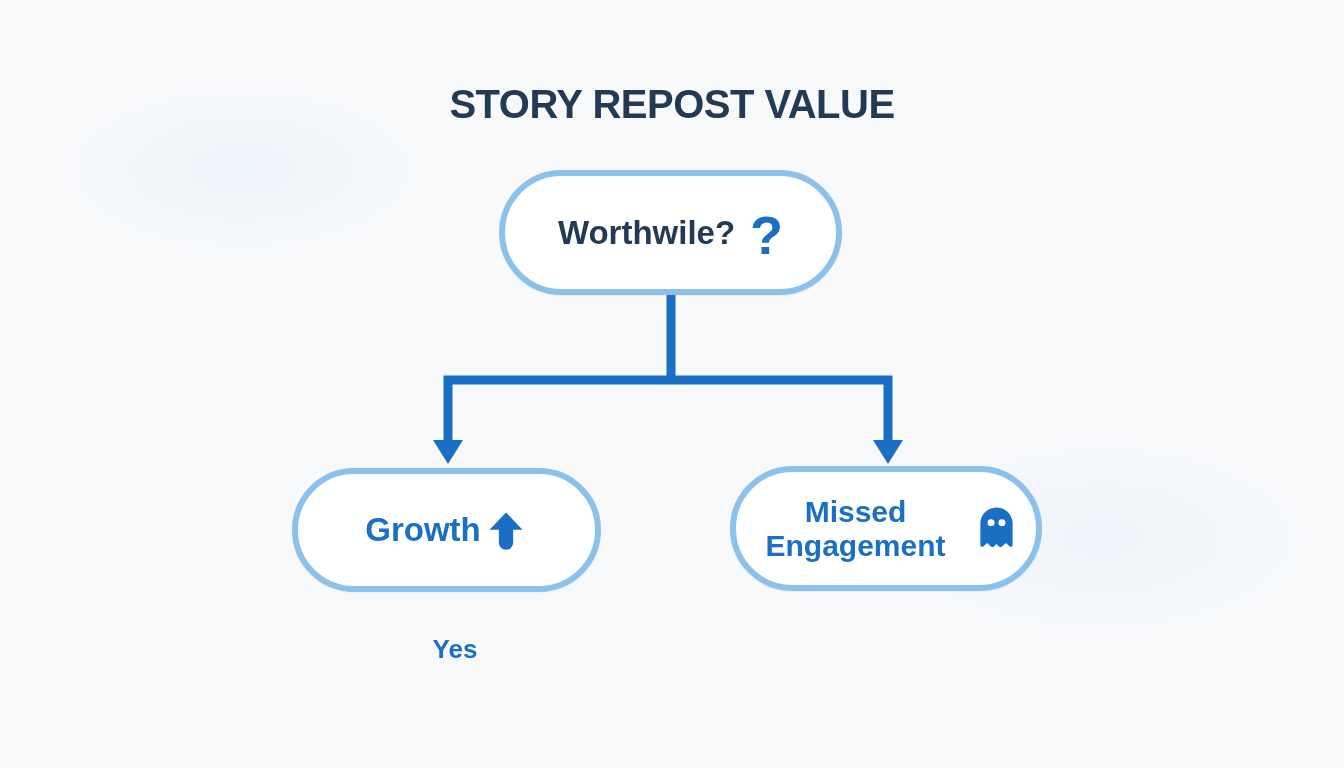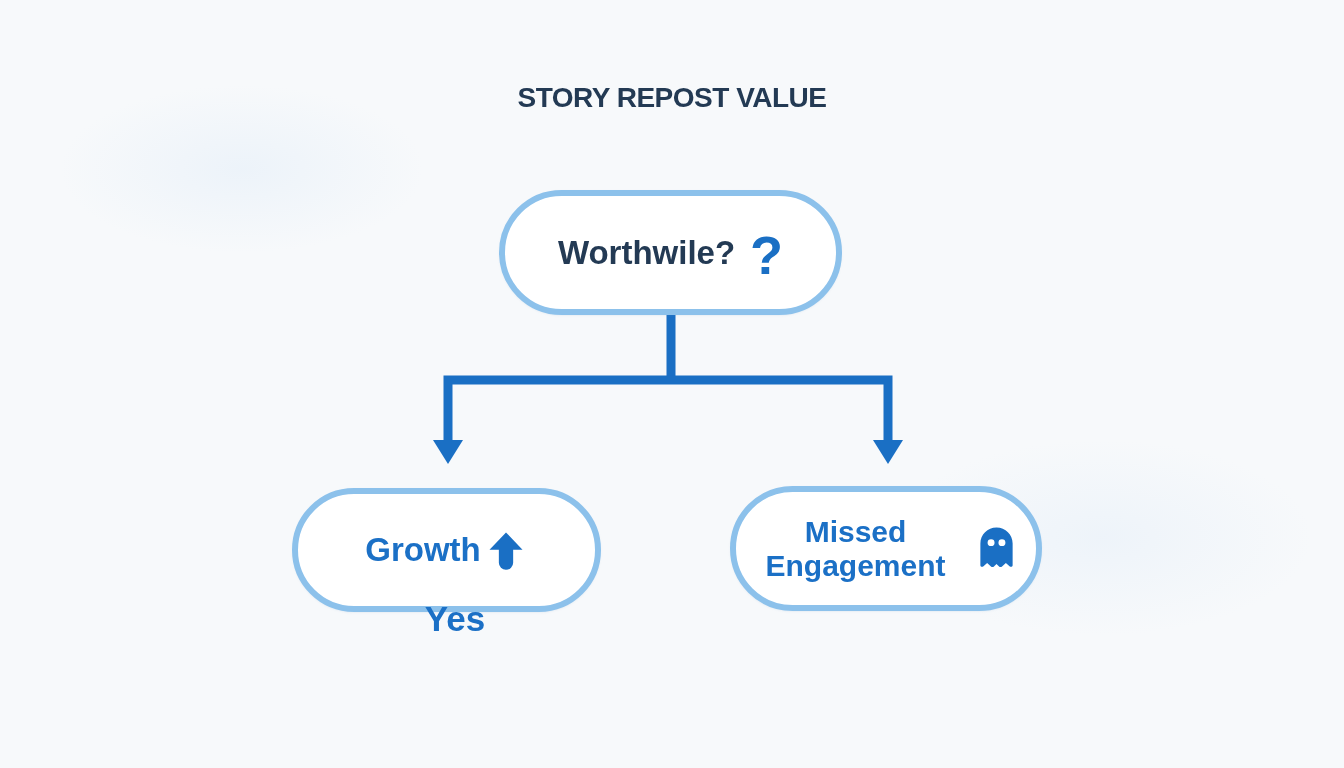"STORY REPOST VALUE" .title { font-size: 28px -> 40px }
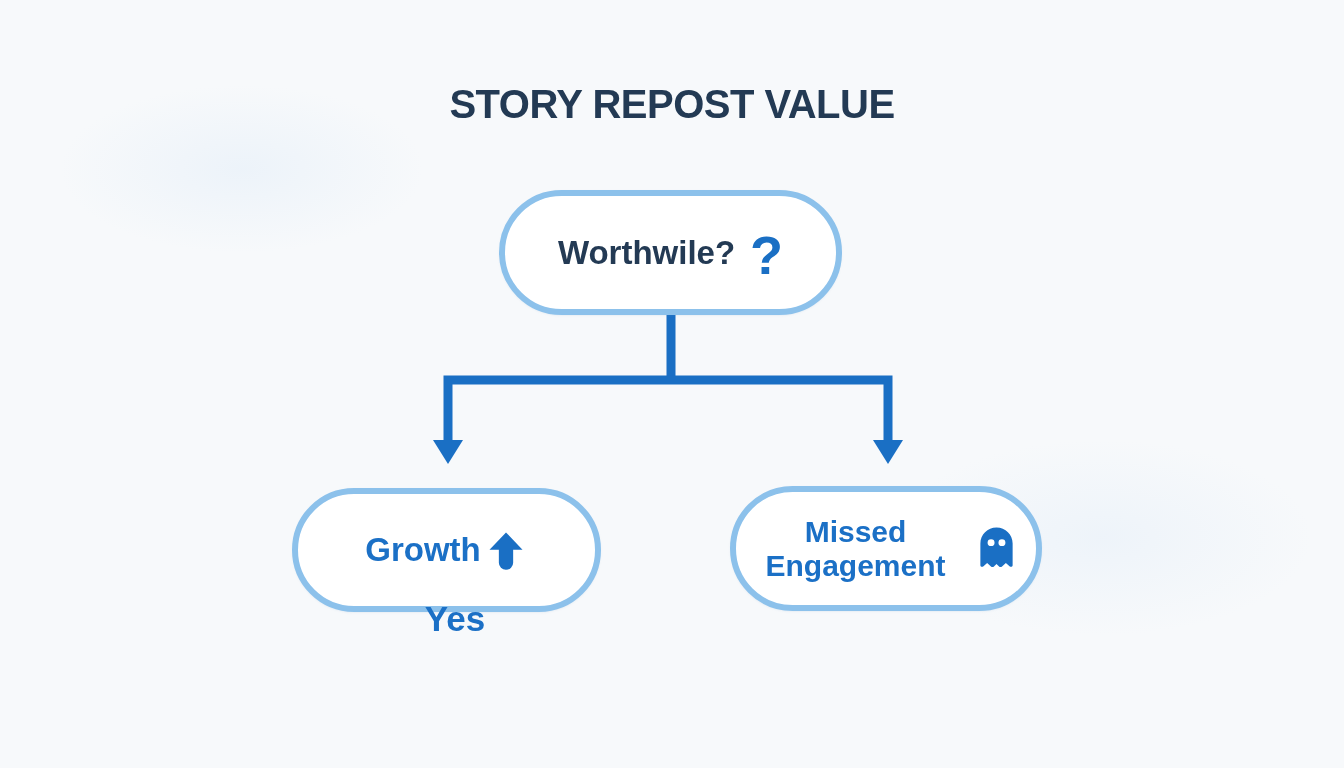"Worthwile?" .node { margin-top: 20px -> none }
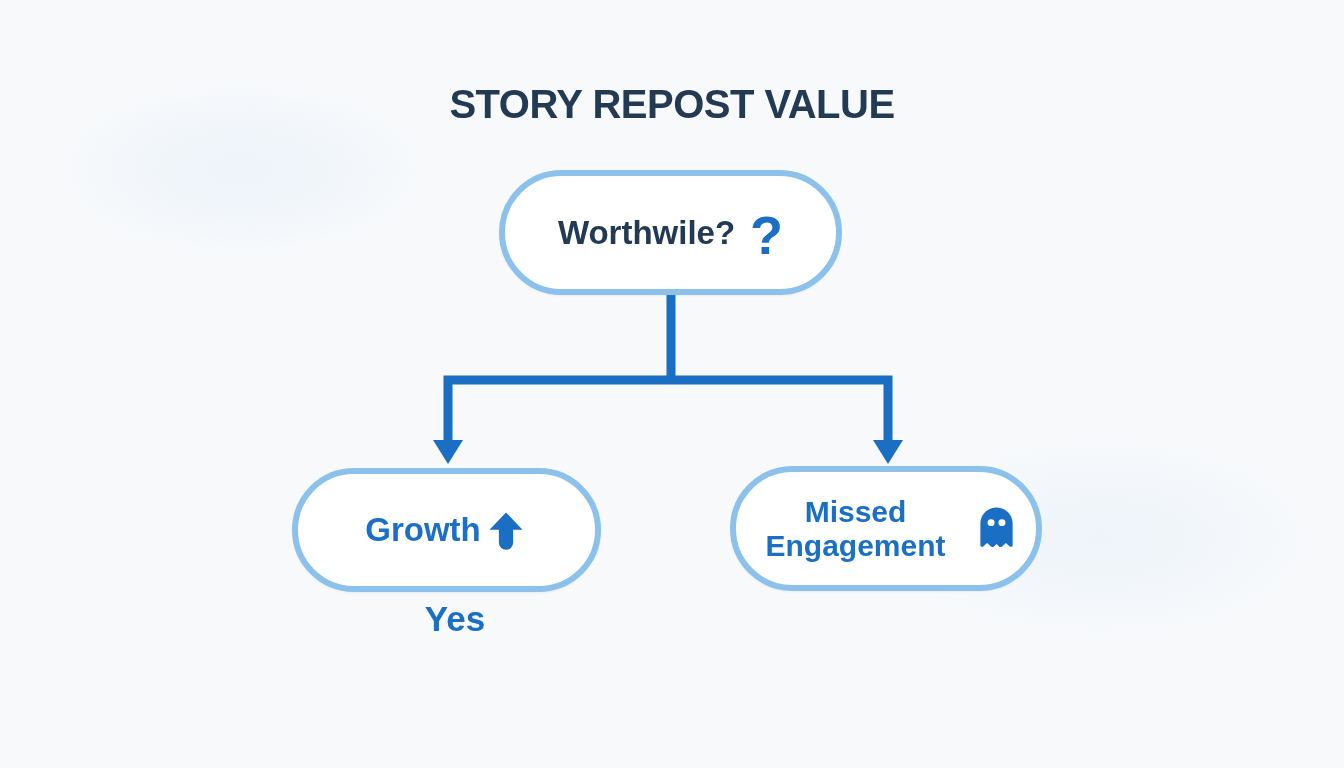"Yes" .answer { font-size: 35px -> 26px; top: 599px -> 634px }
